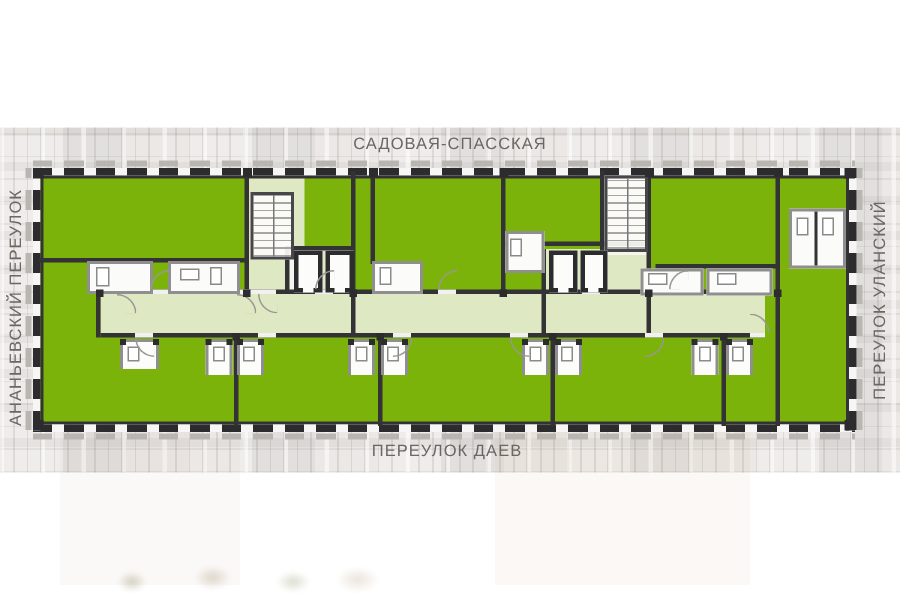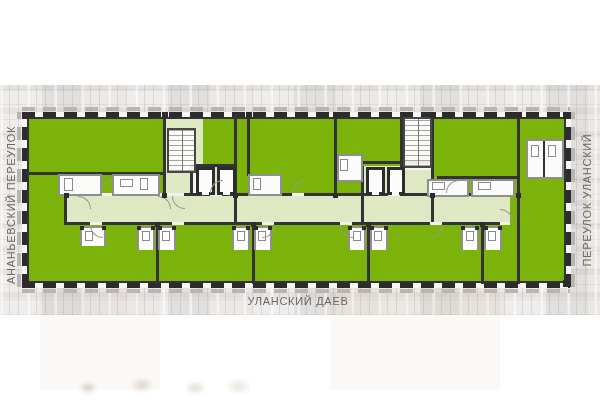"САДОВАЯ-СПАССКАЯ" div.lbl { html: none -> <div>САДОВАЯ-СПАССКАЯ</div> }
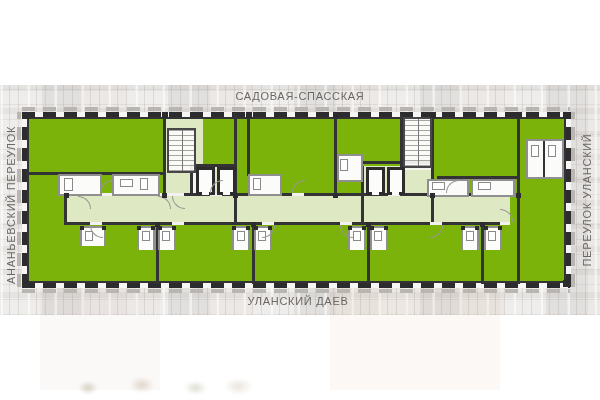"УЛАНСКИЙ ДАЕВ" div.lbl { text: УЛАНСКИЙ -> ПЕРЕУЛОК }
